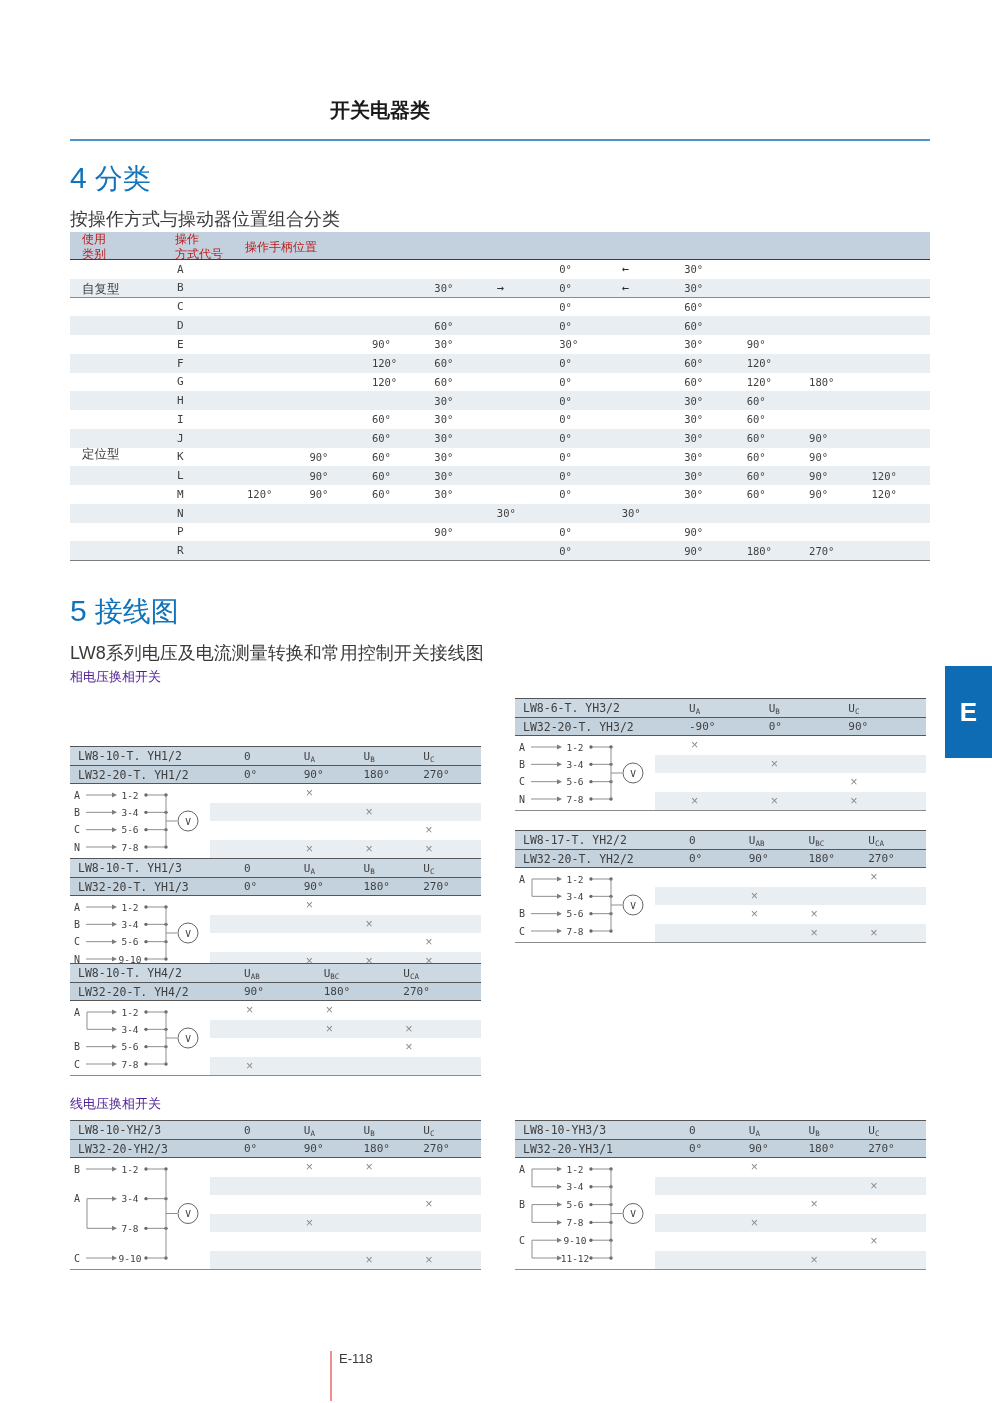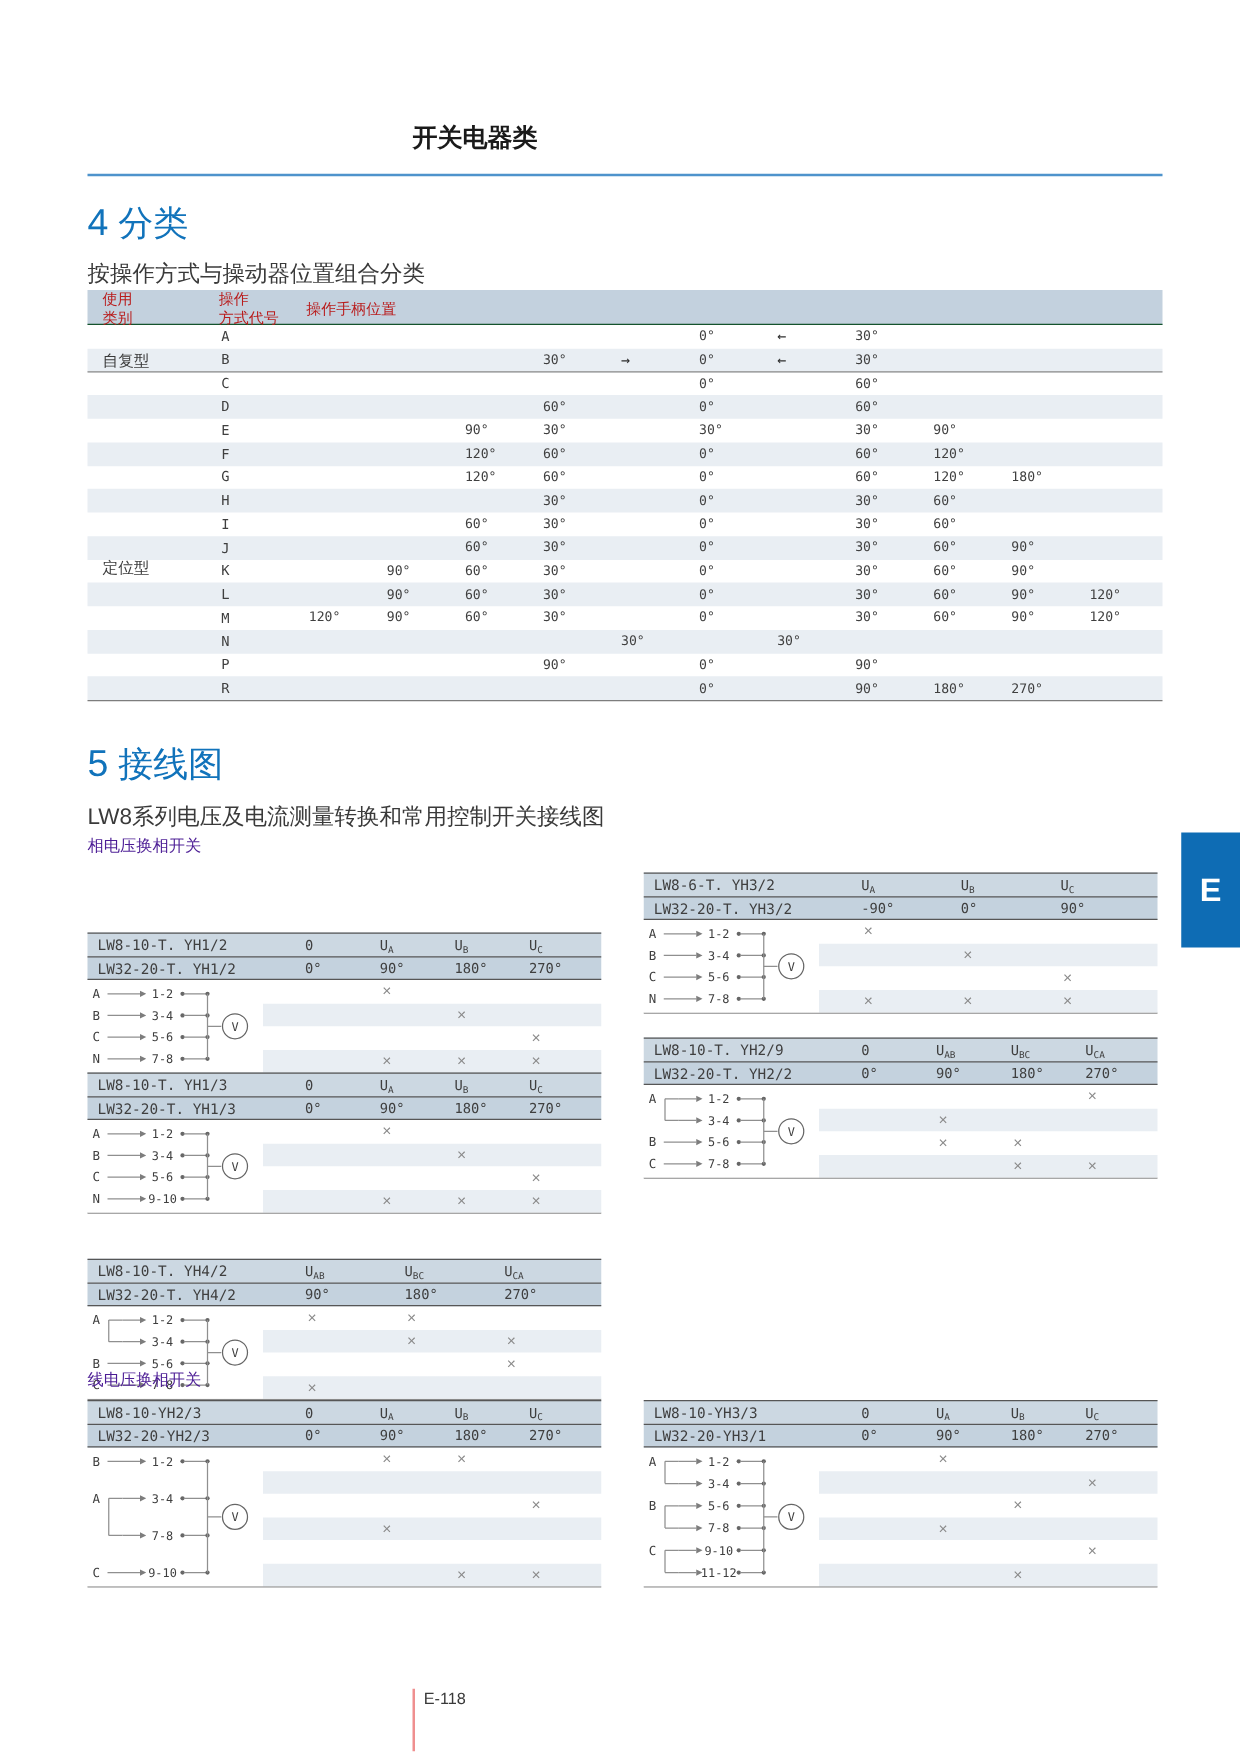"LW8-10-T. YH2/9" div.m { text: LW8-10-T. YH2/9 -> LW8-17-T. YH2/2 }
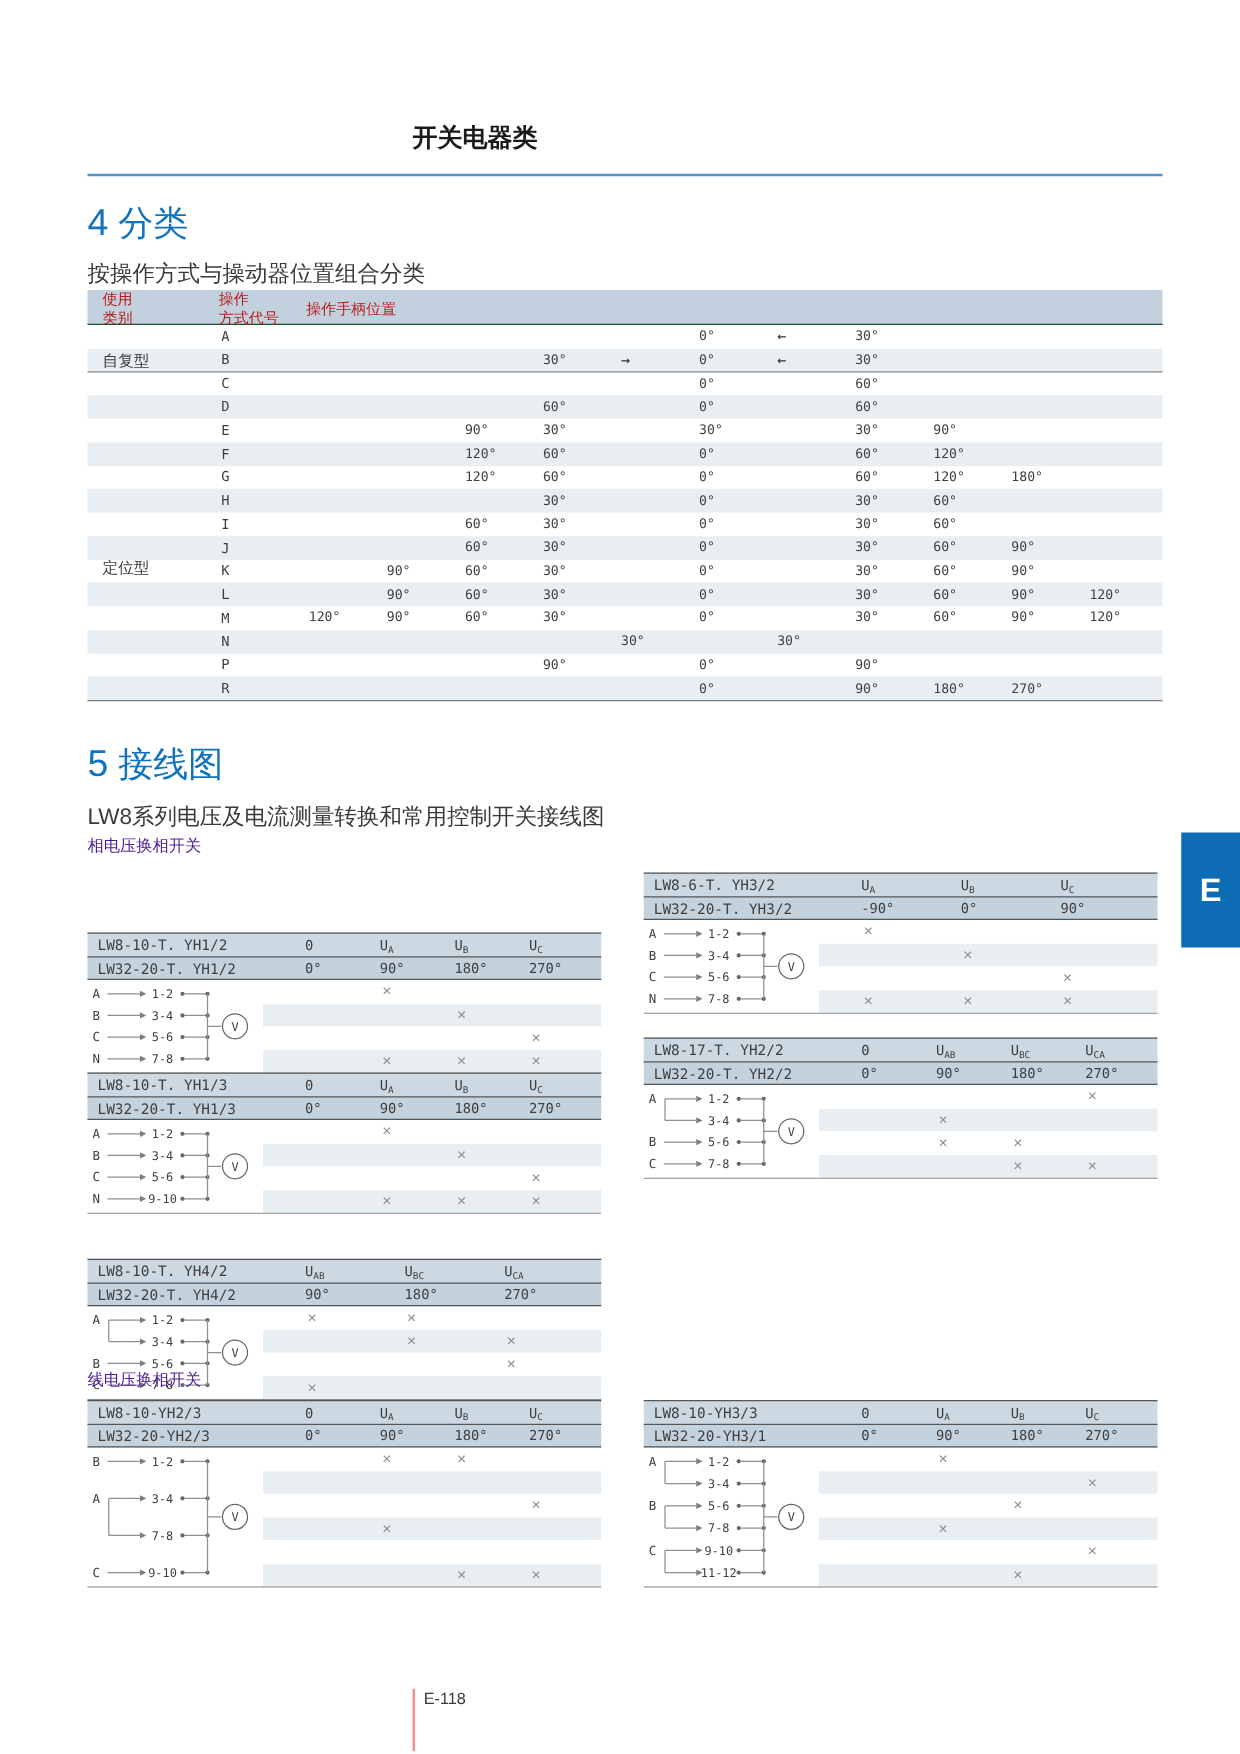"LW8-10-T. YH4/2" div.wtab { margin-top: 44px -> none }
